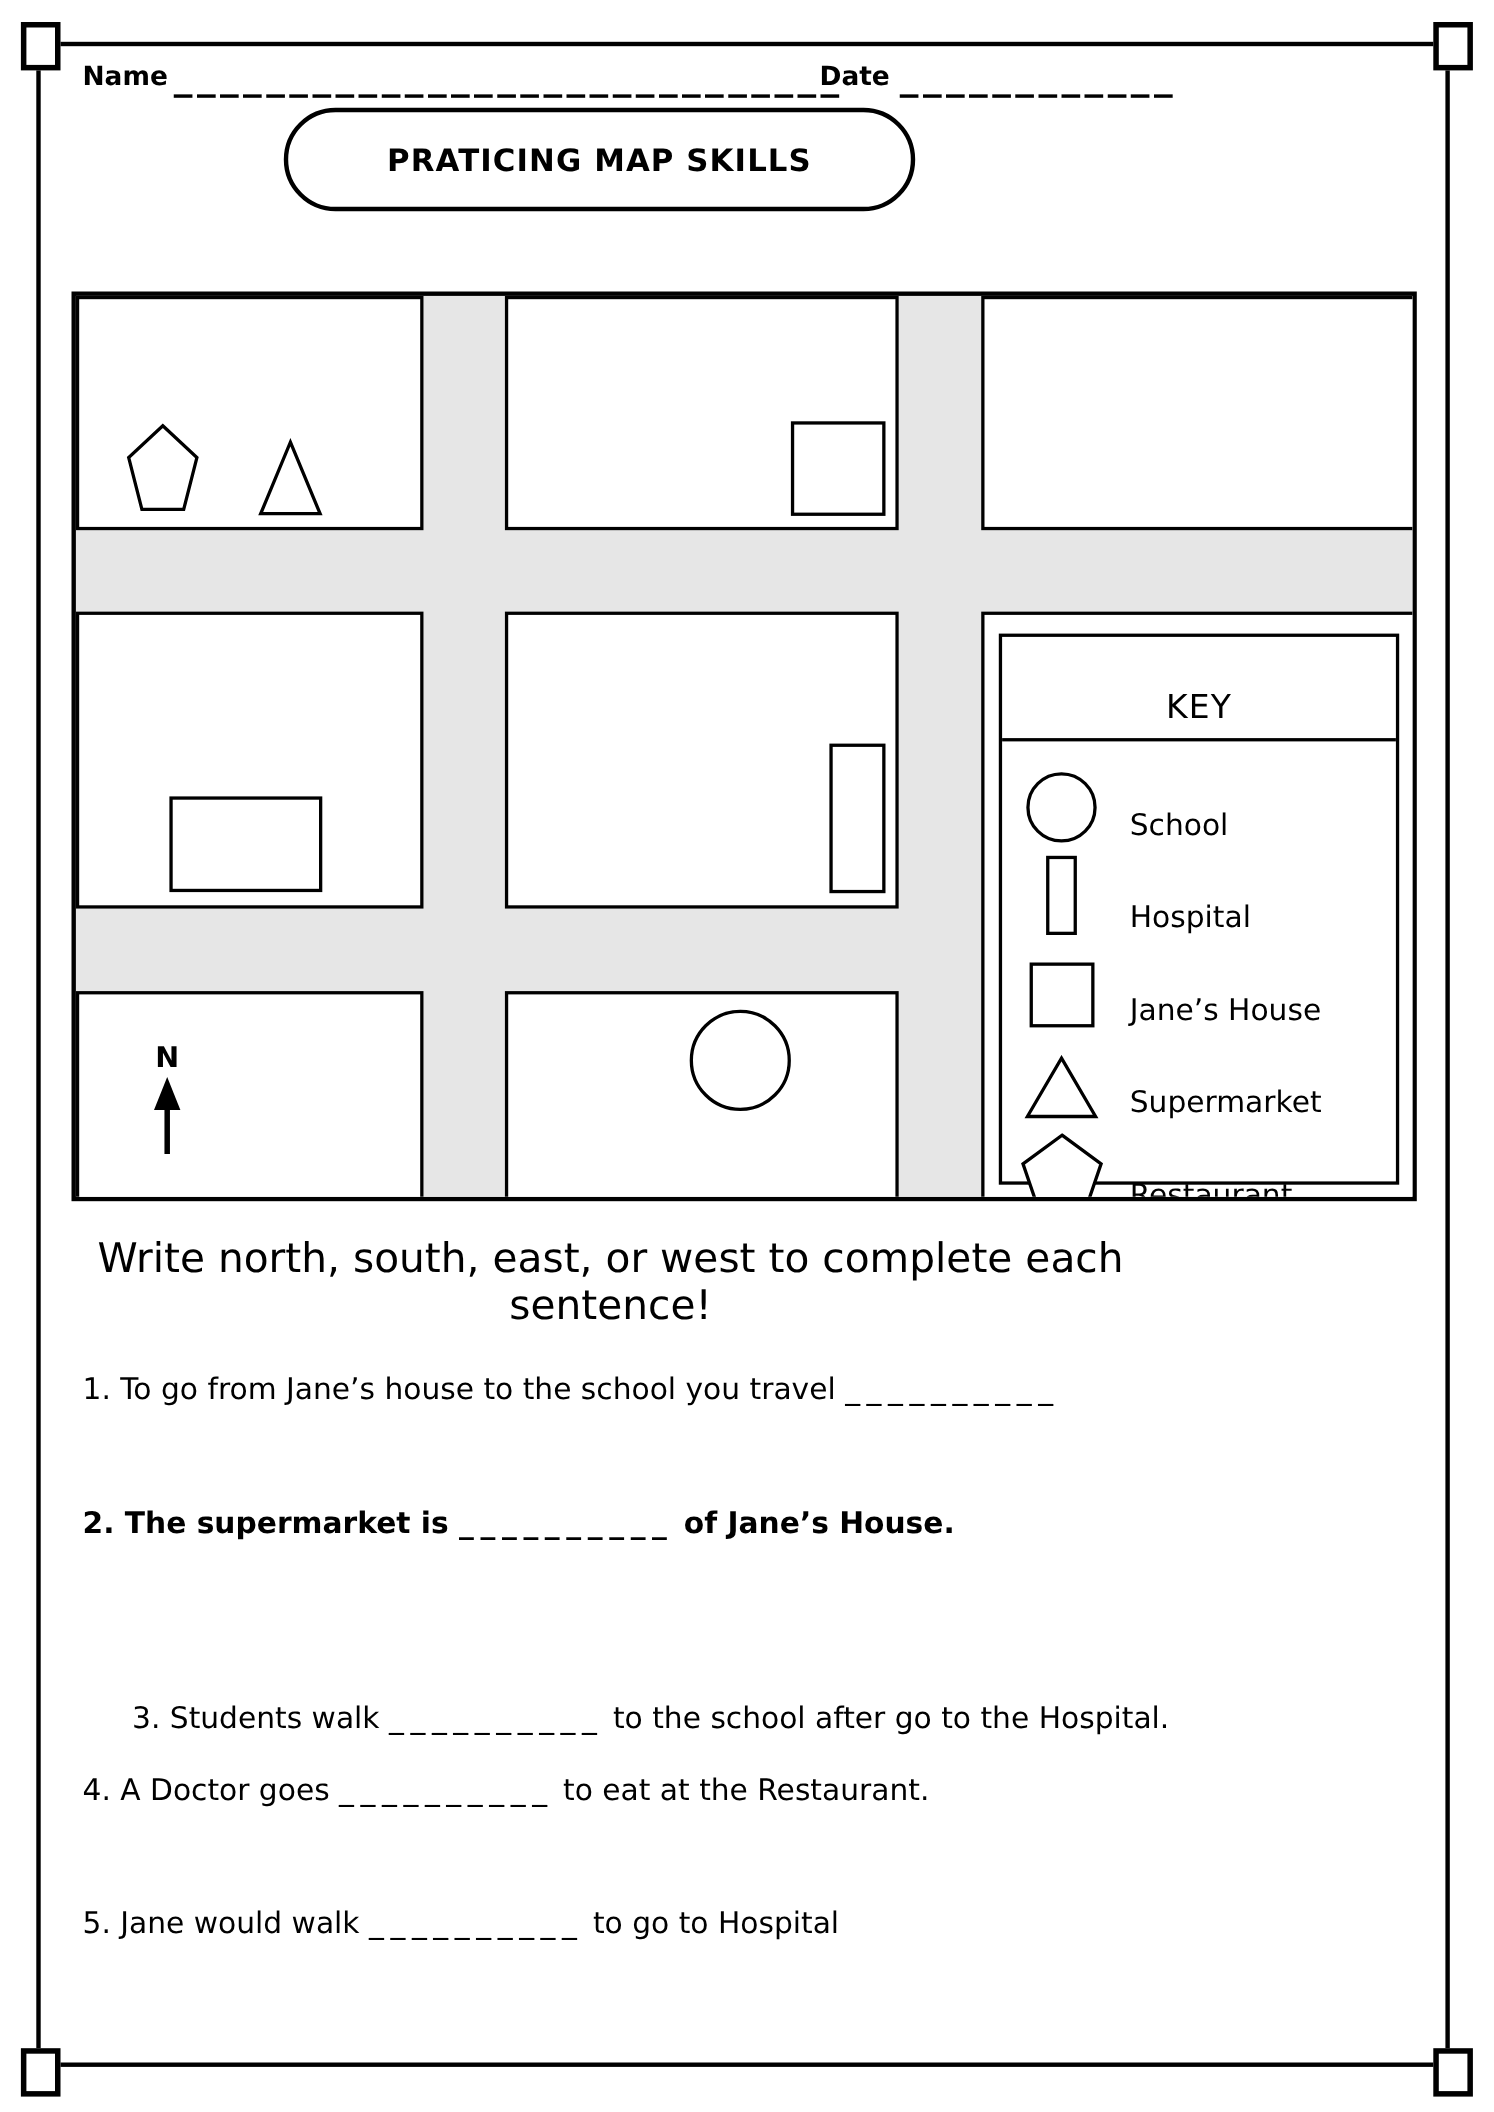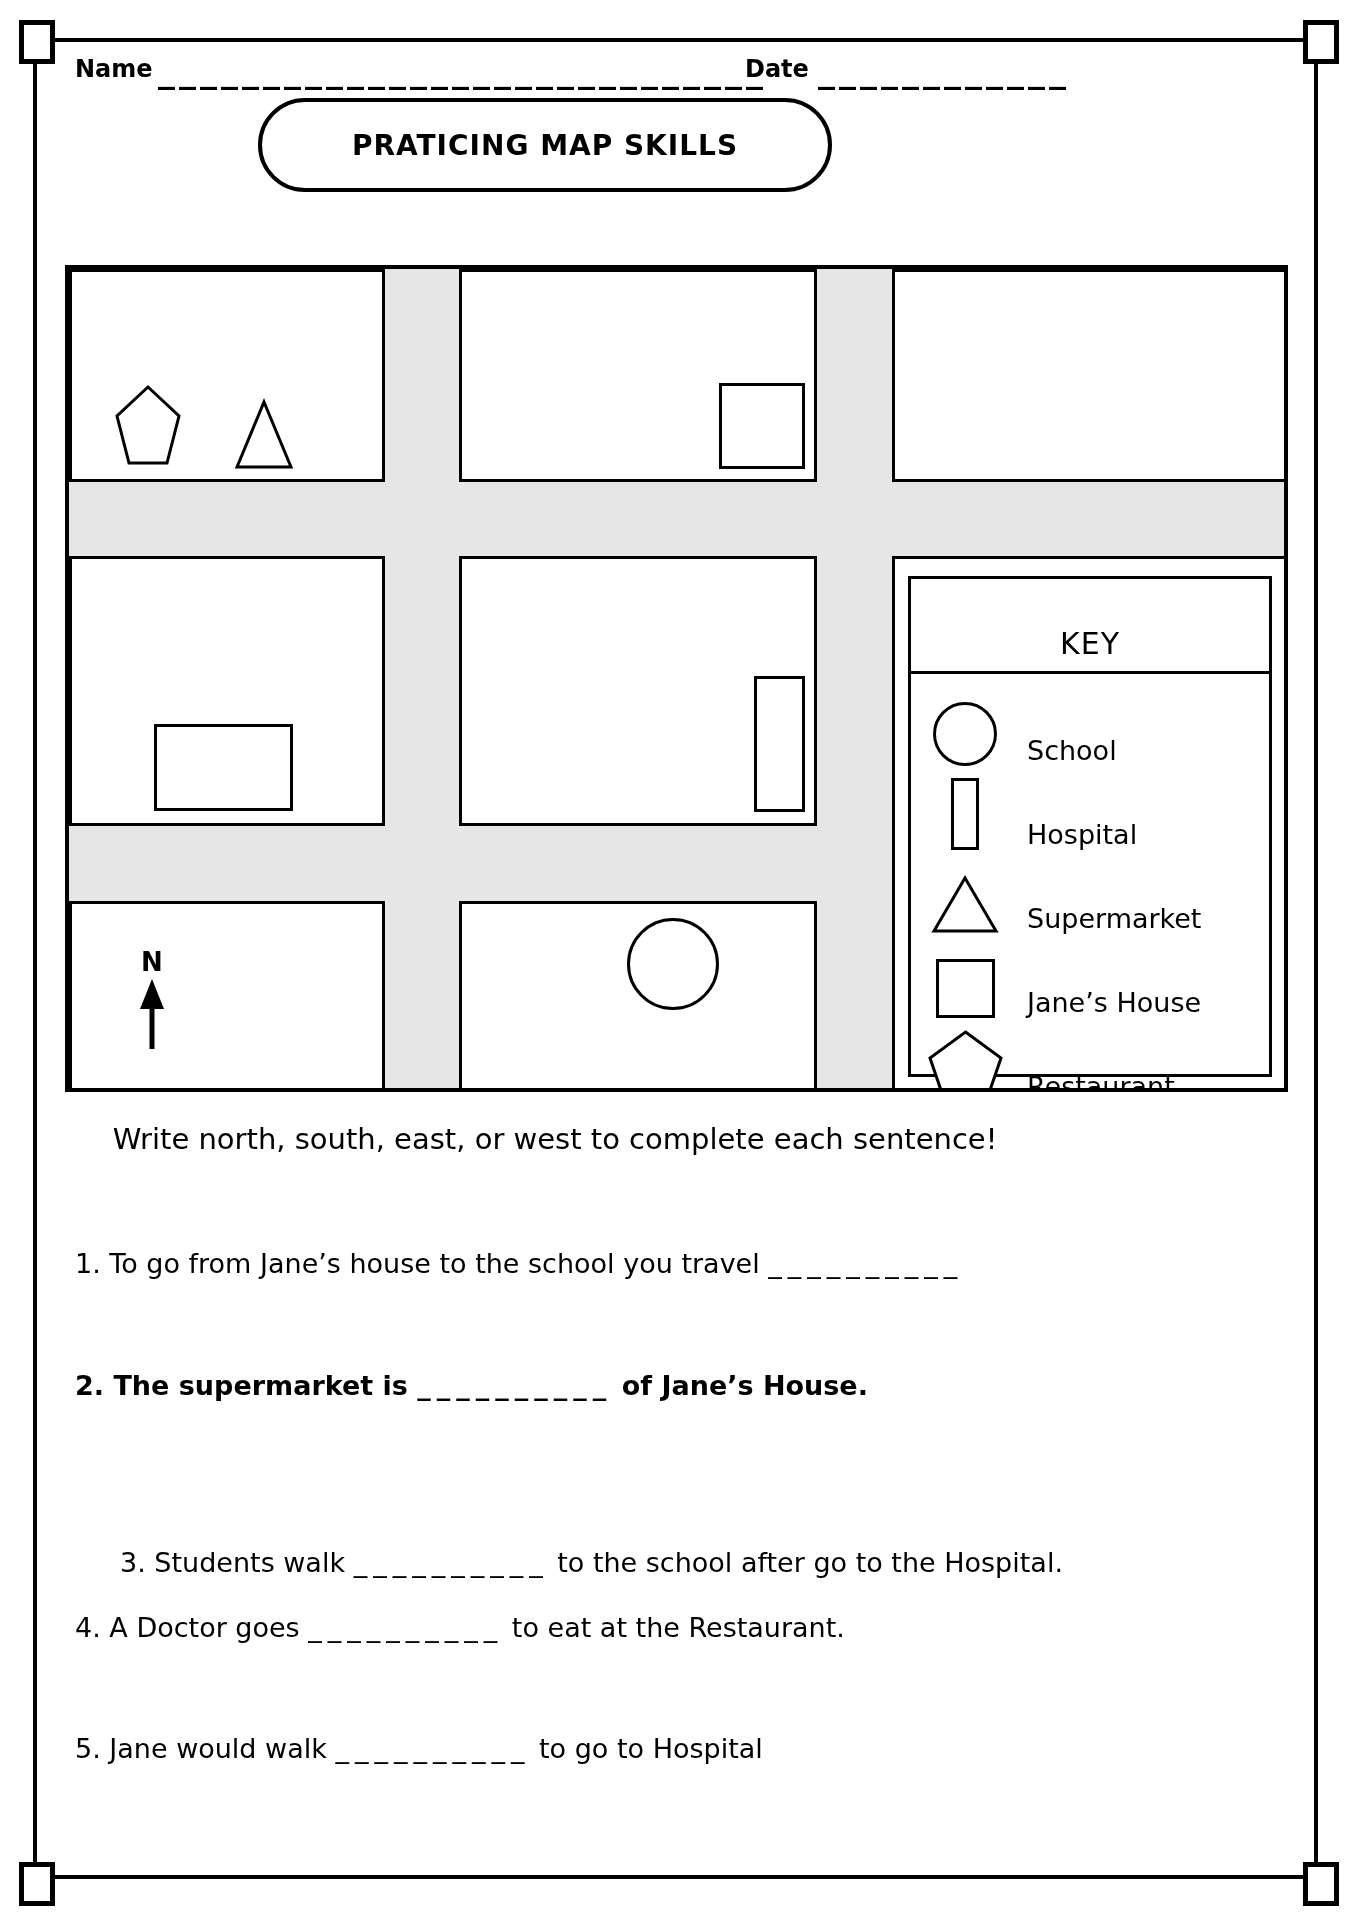"Supermarket" div.key-item { order: before "Jane’s House" -> after "Jane’s House" }
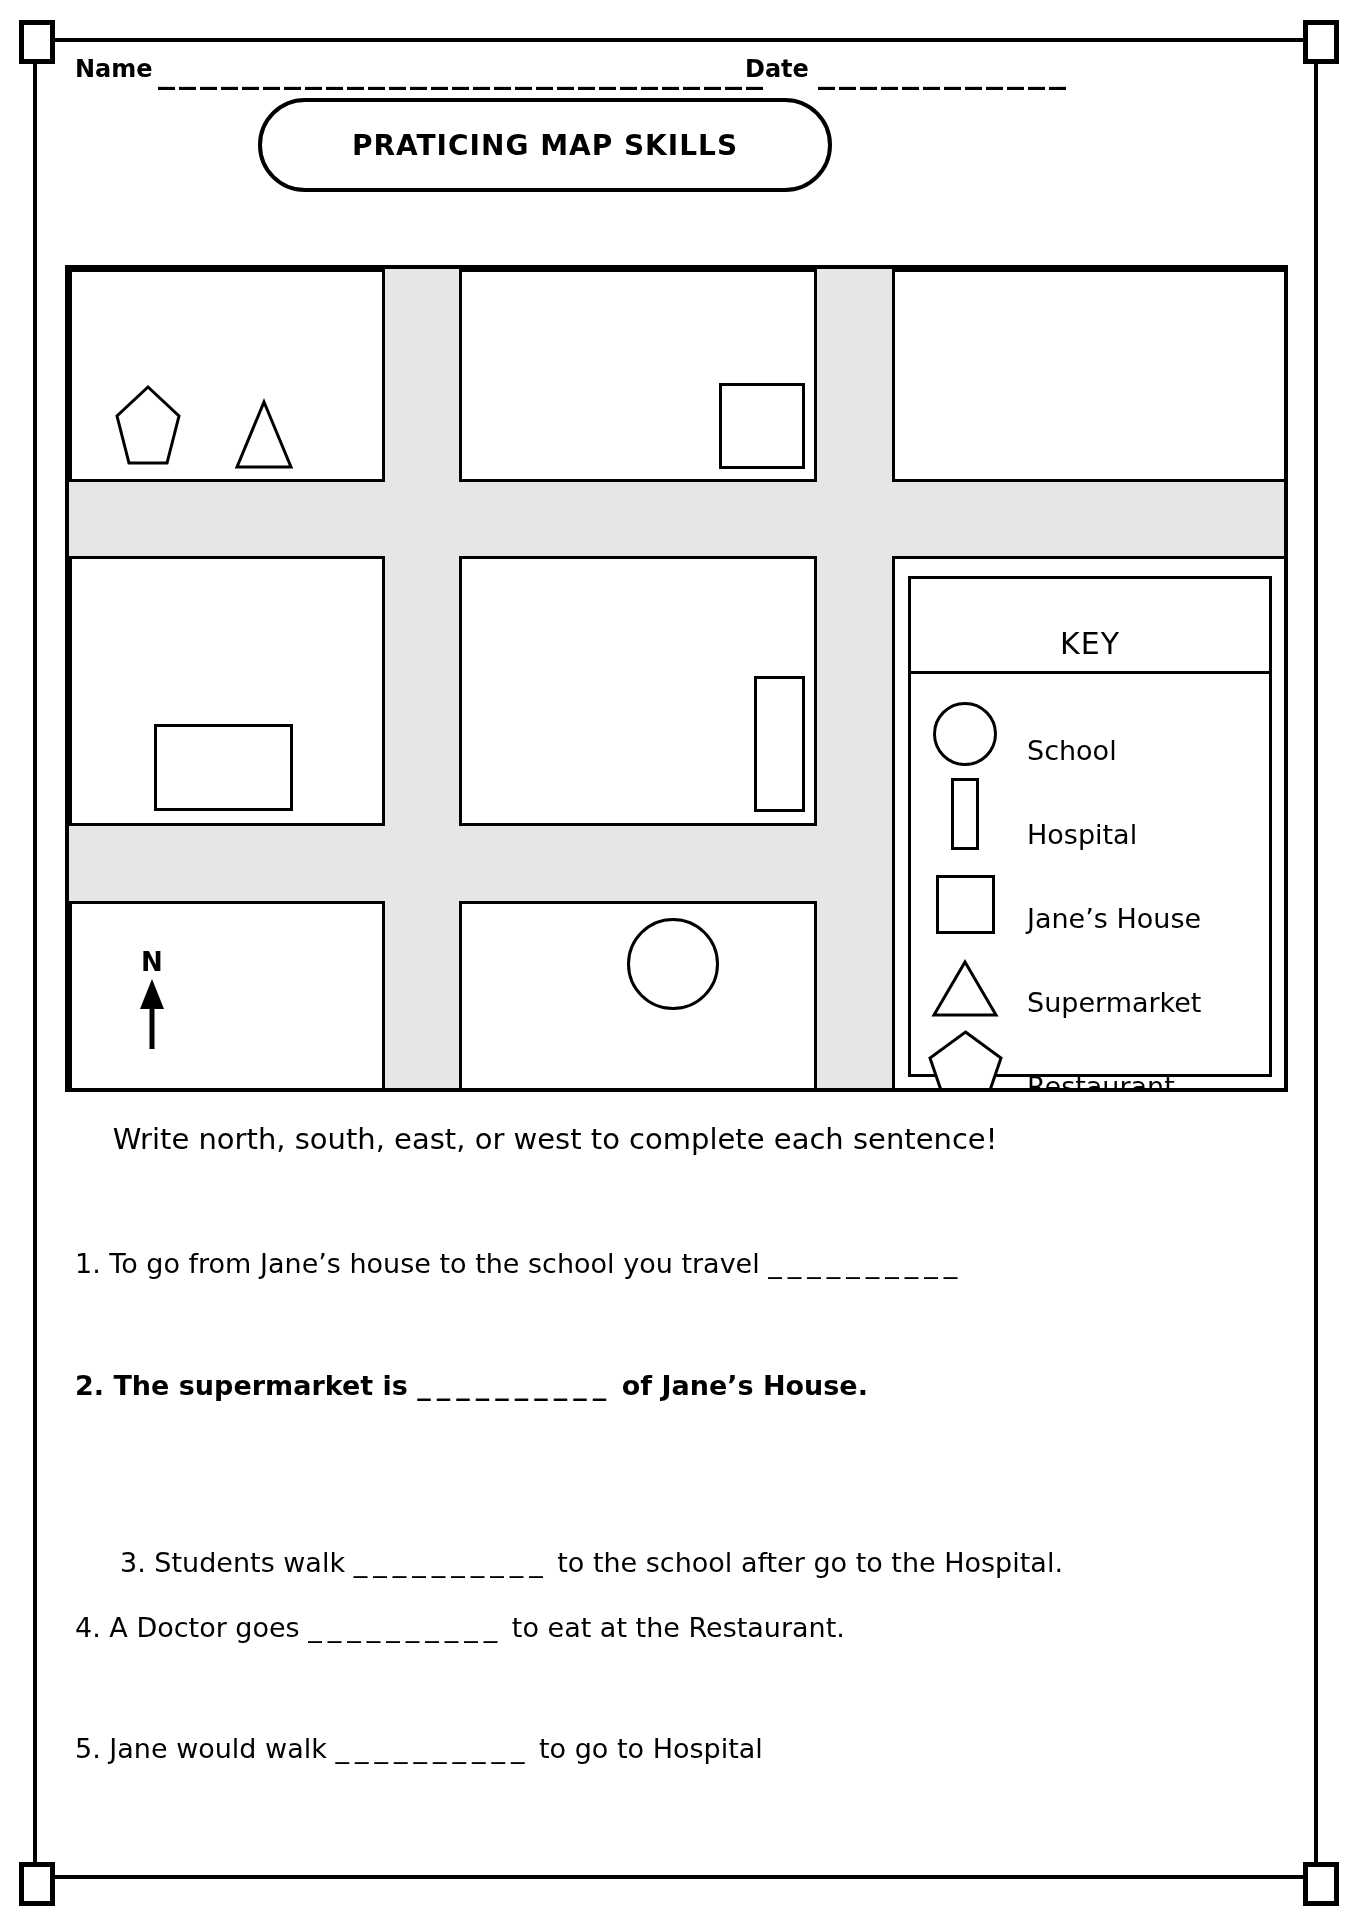"Write north, south, east, or" .instruction { font-size: 29px -> 37px }
